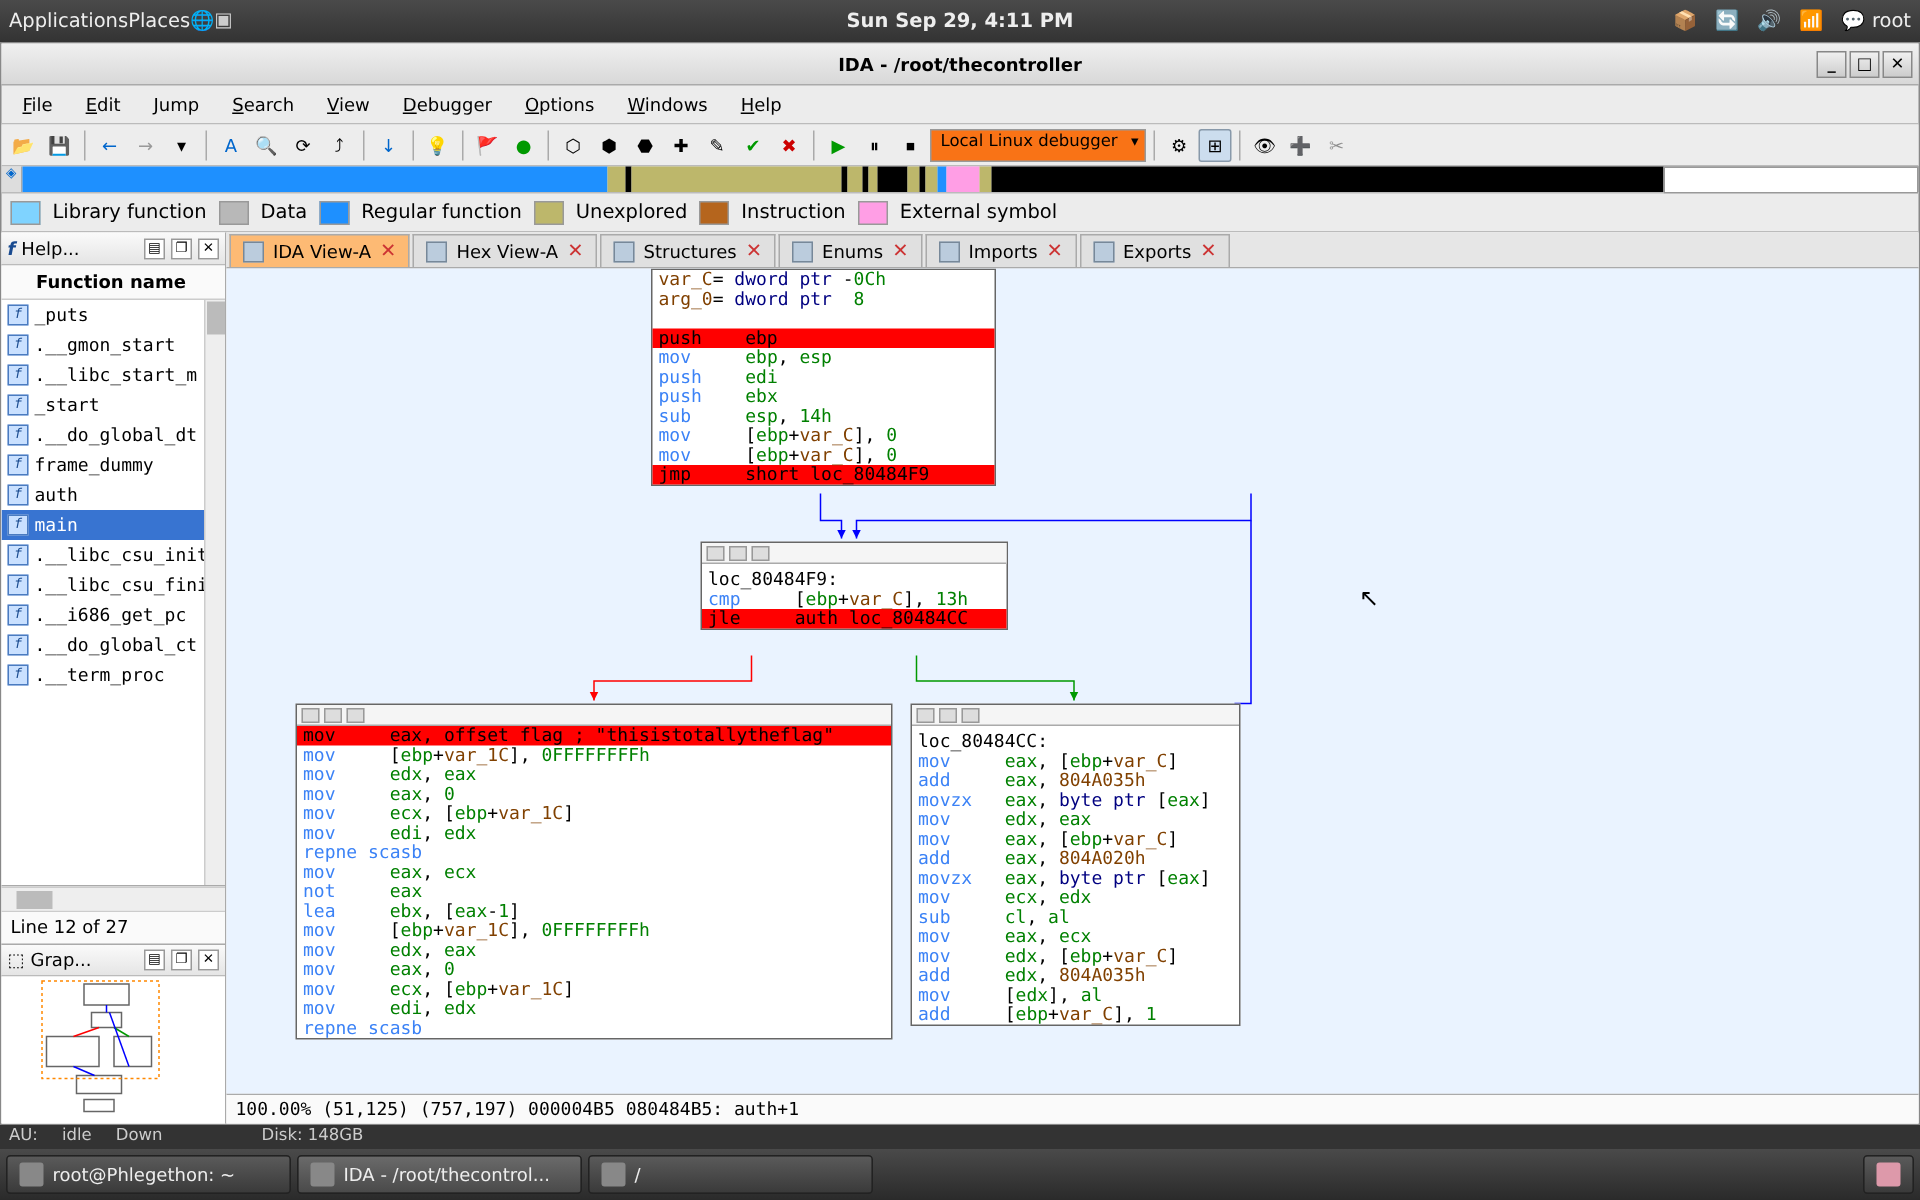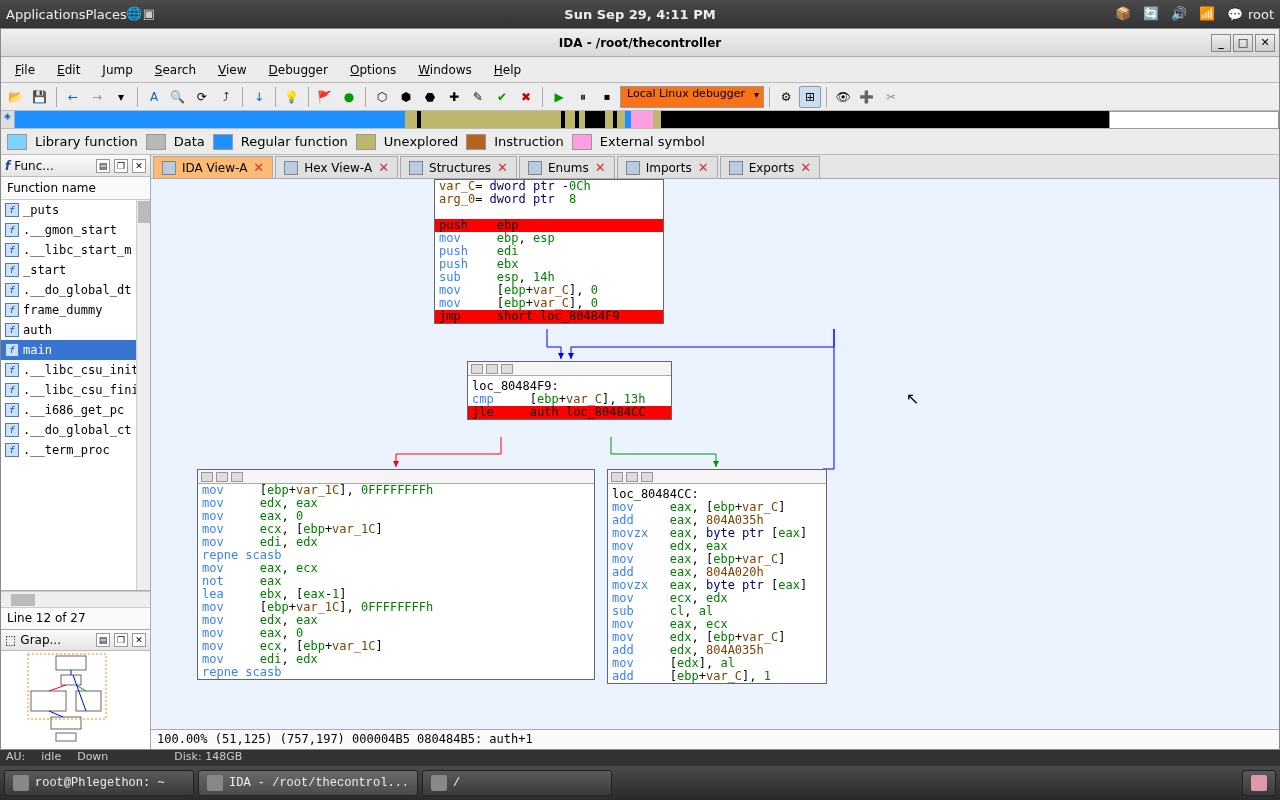"Func..." span { text: Func -> Help }
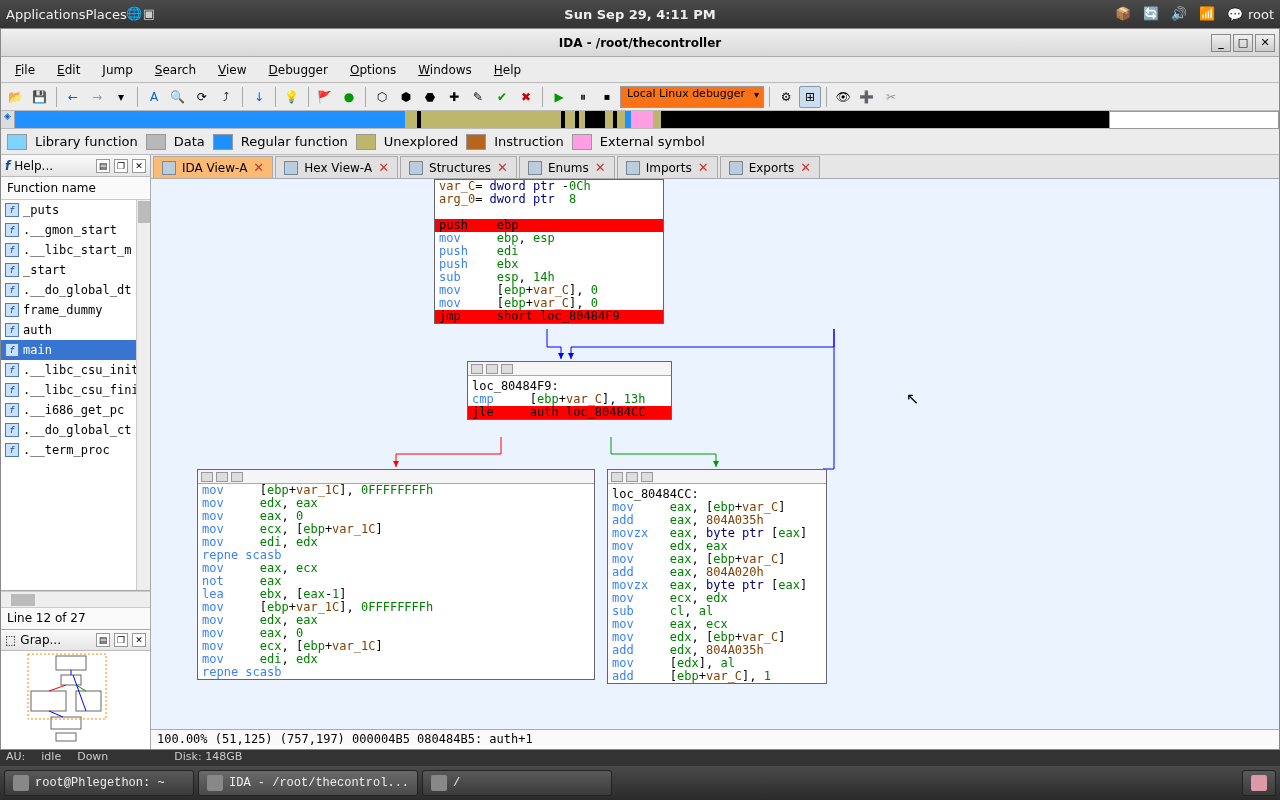"Function name" .fn-header { font-weight: none -> bold; padding: 4px 6px -> 4px 23px }
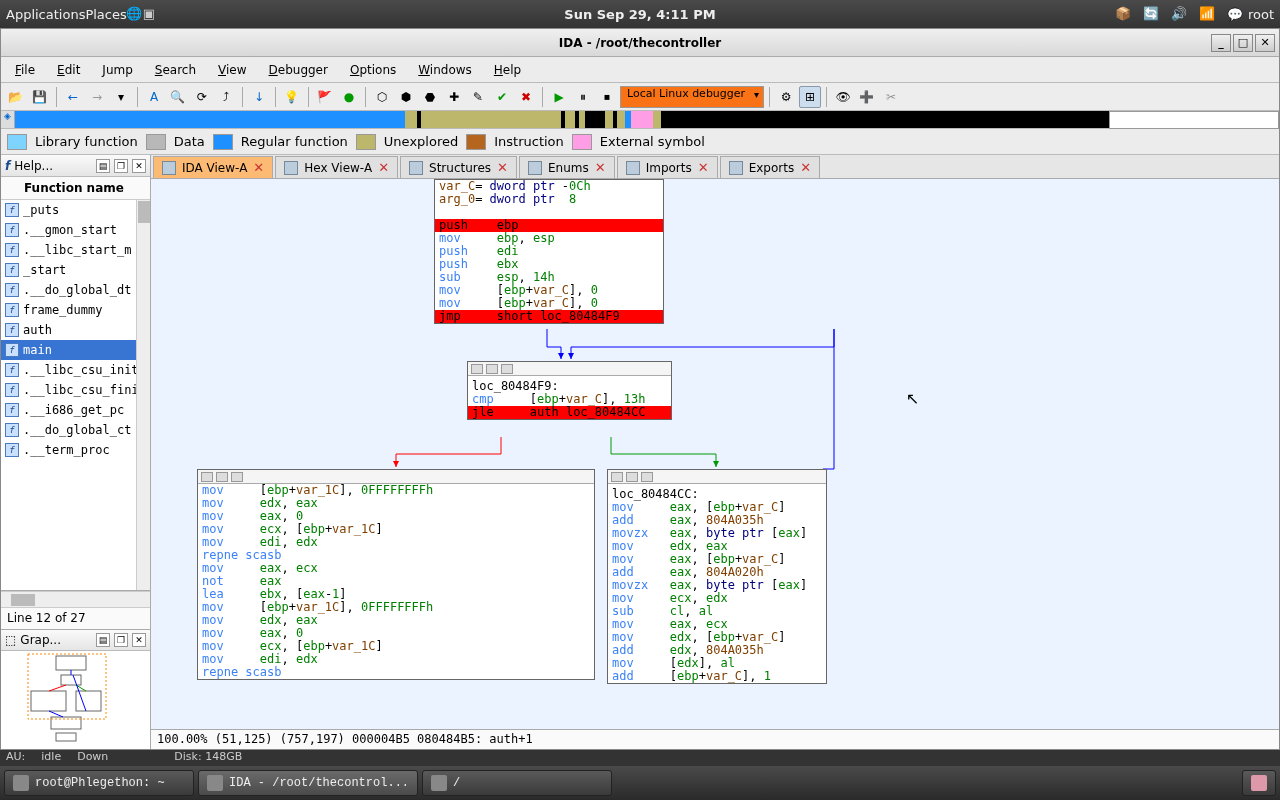"mov eax, offset flag ;" div.line { html: none -> <div><span>mov eax, offset flag ; "thisistotallytheflag"</span></div> }
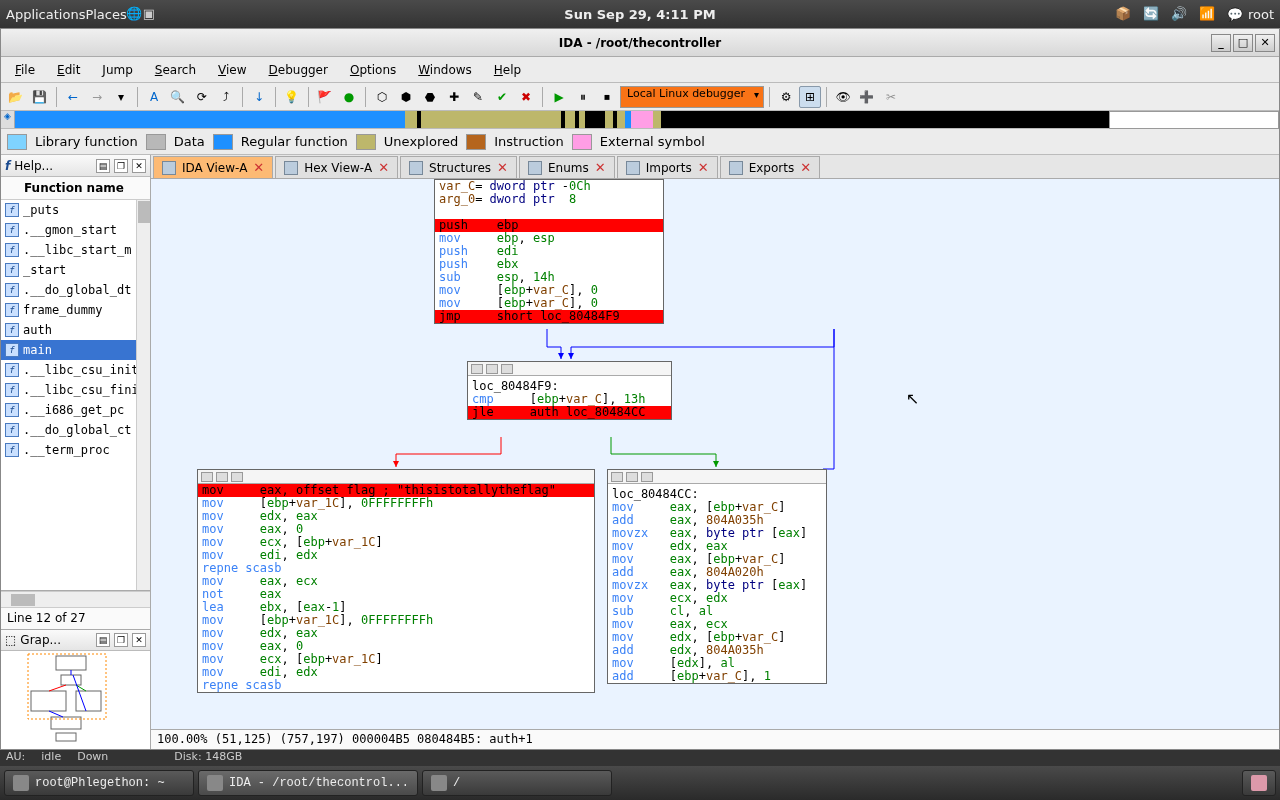"root@Phlegethon: ~" .taskbar { font-family: Liberation Mono, monospace -> none }
